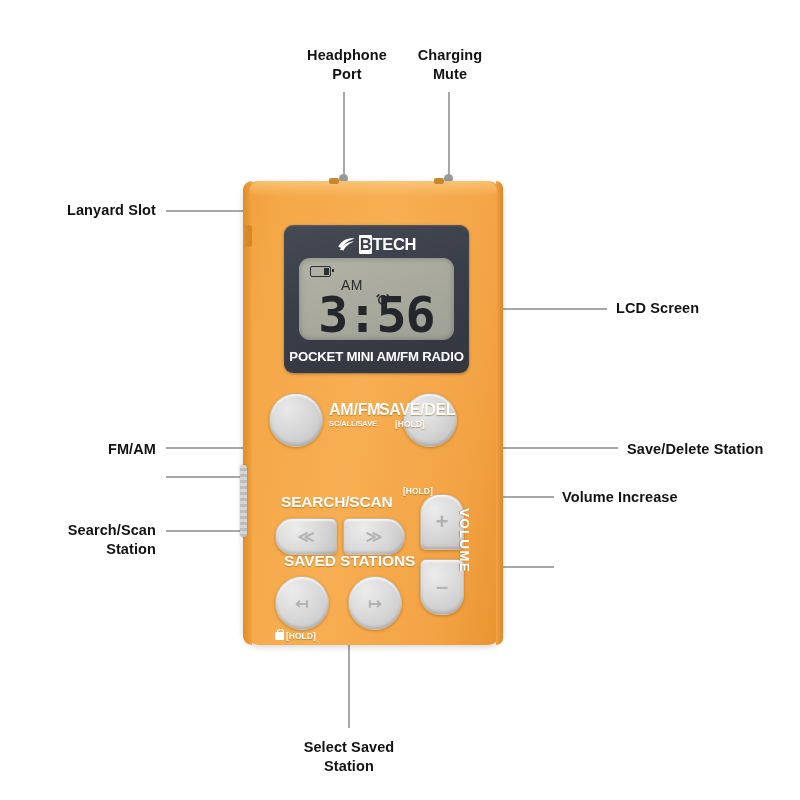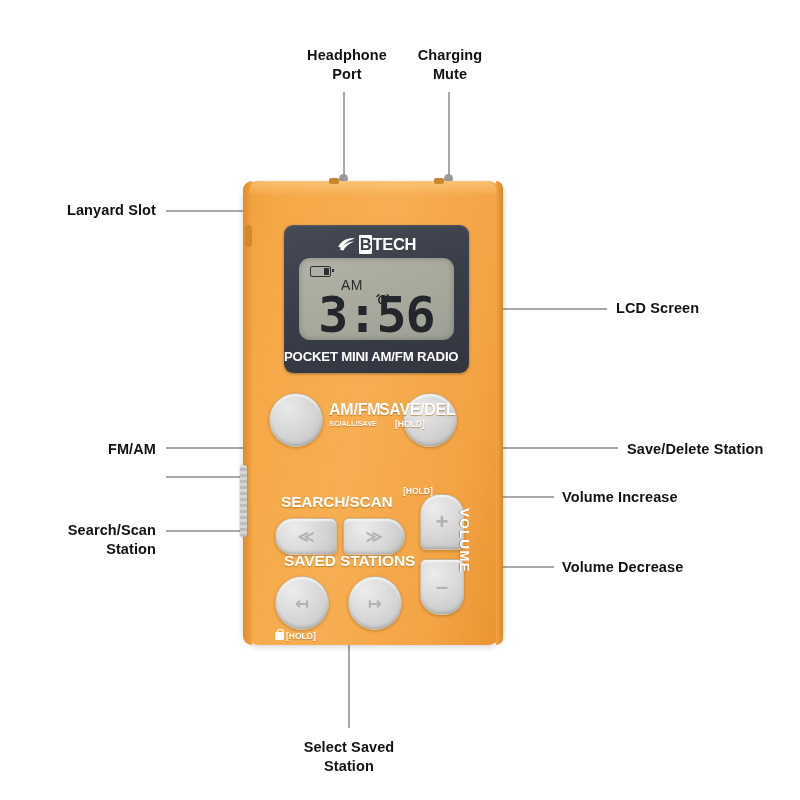"POCKET MINI AM/FM RADIO" #model { text-align: none -> center }
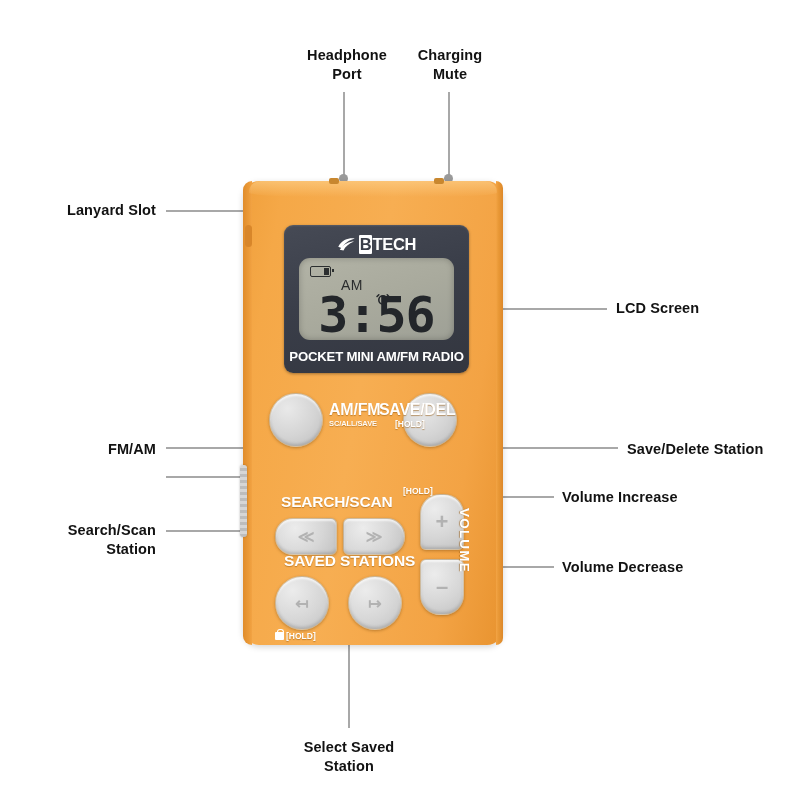"Volume Decrease" div.callout { html: <div>Volume Decrease</div> -> none }
